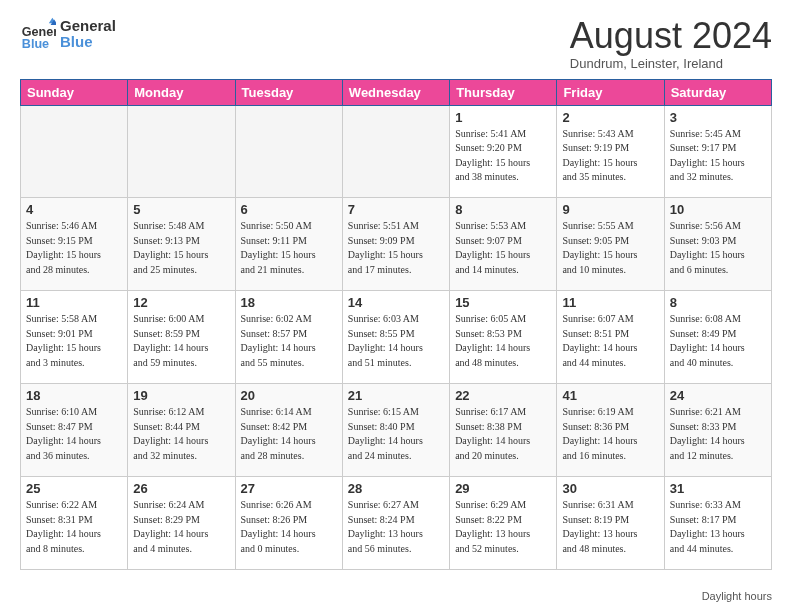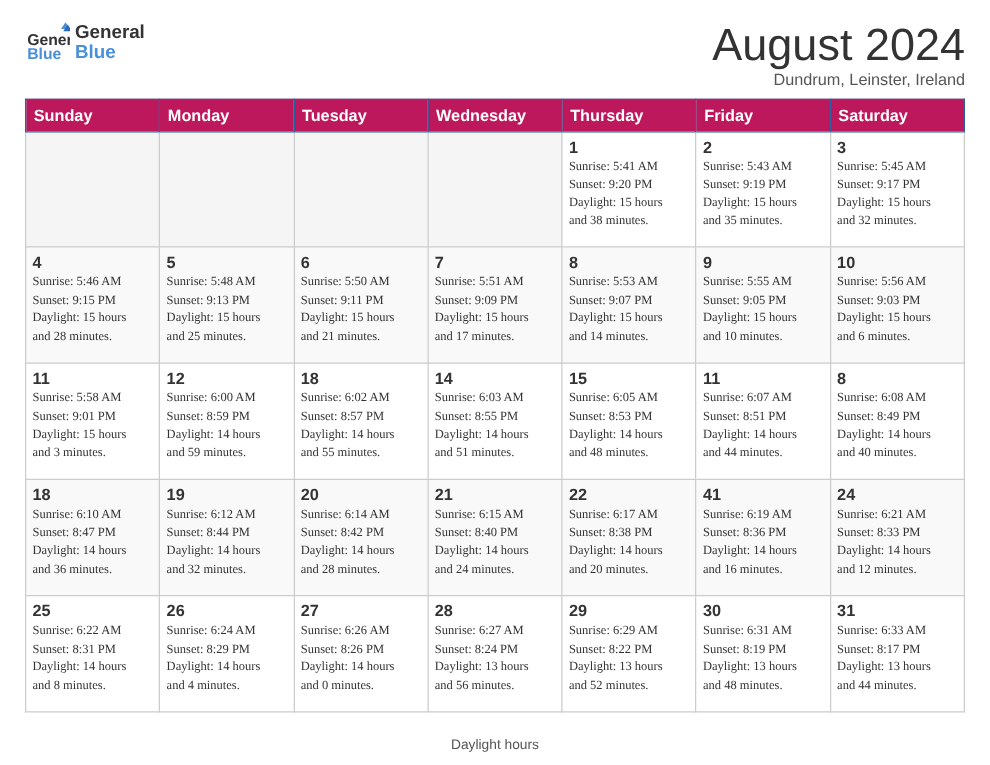"August 2024" .title-block { text-align: right -> left }
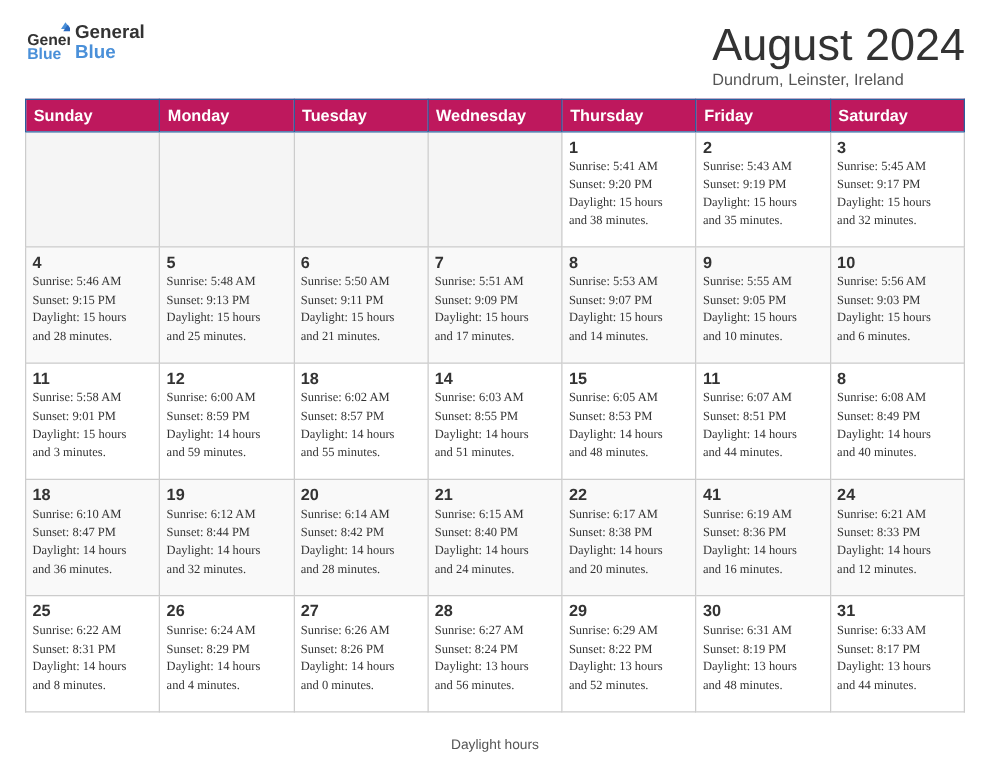"Sunday" .calendar th { background-color: #be185d -> #ec4899 }
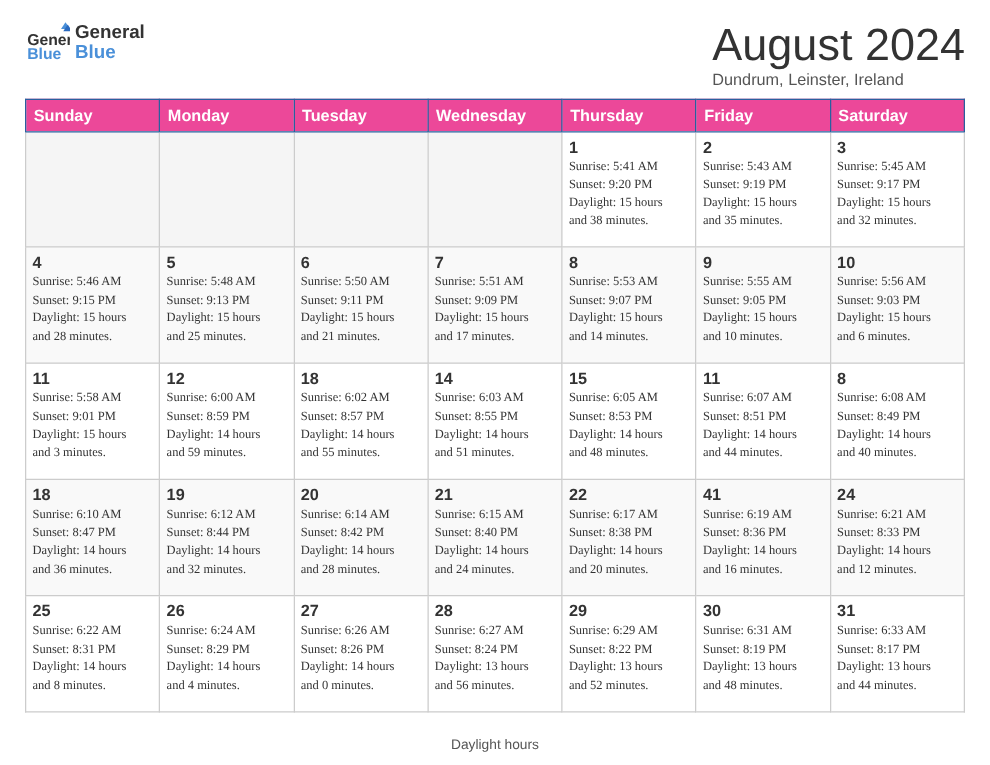"Daylight hours" .footer-note { text-align: center -> right }
